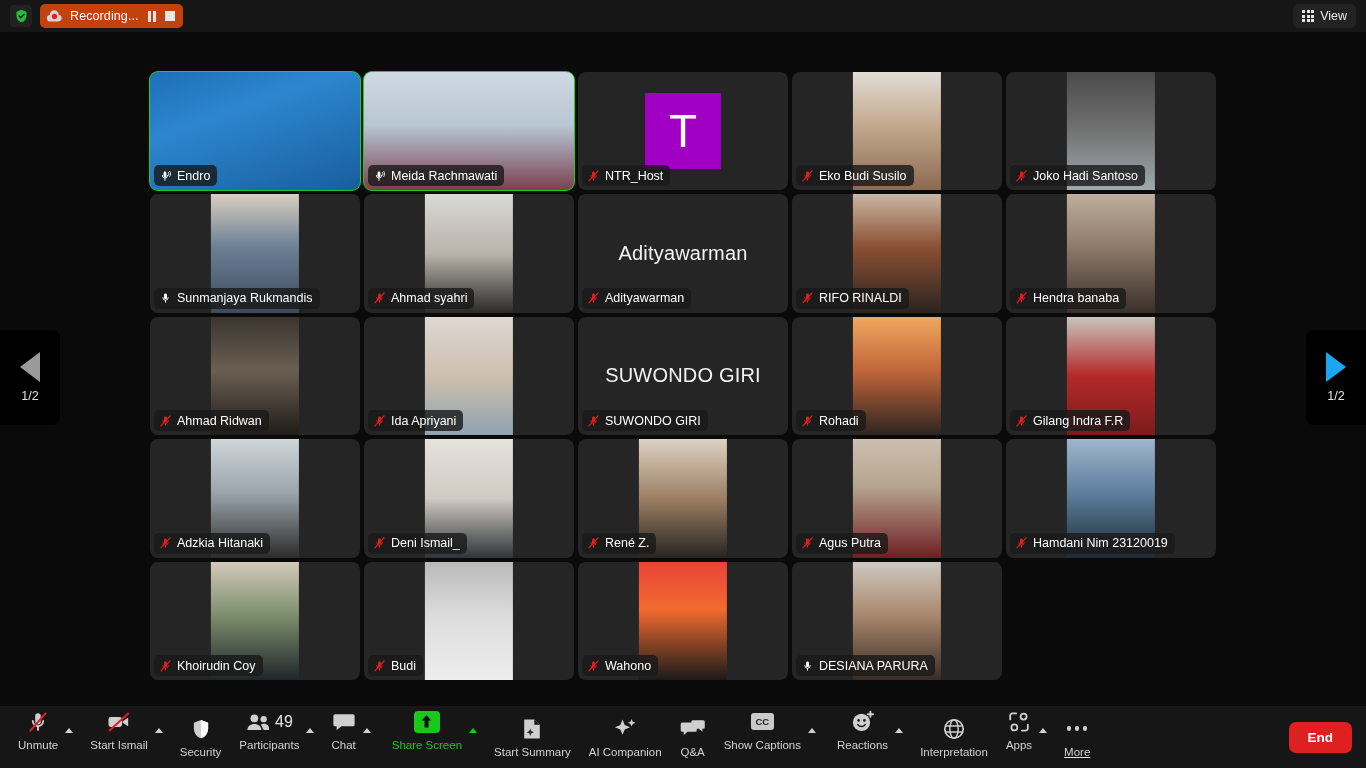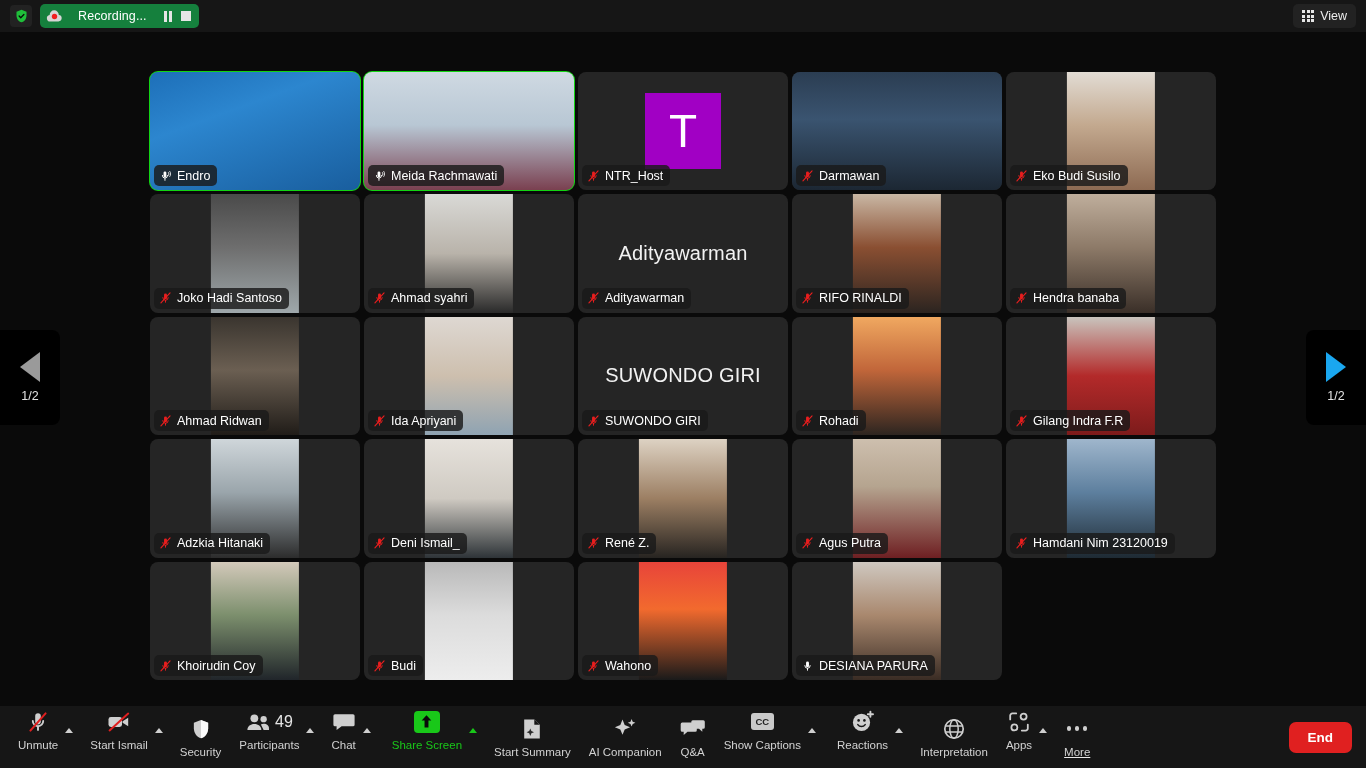"Recording..." .rec-pill { background: #15803d -> #c2410c; gap: 15px -> 7px }
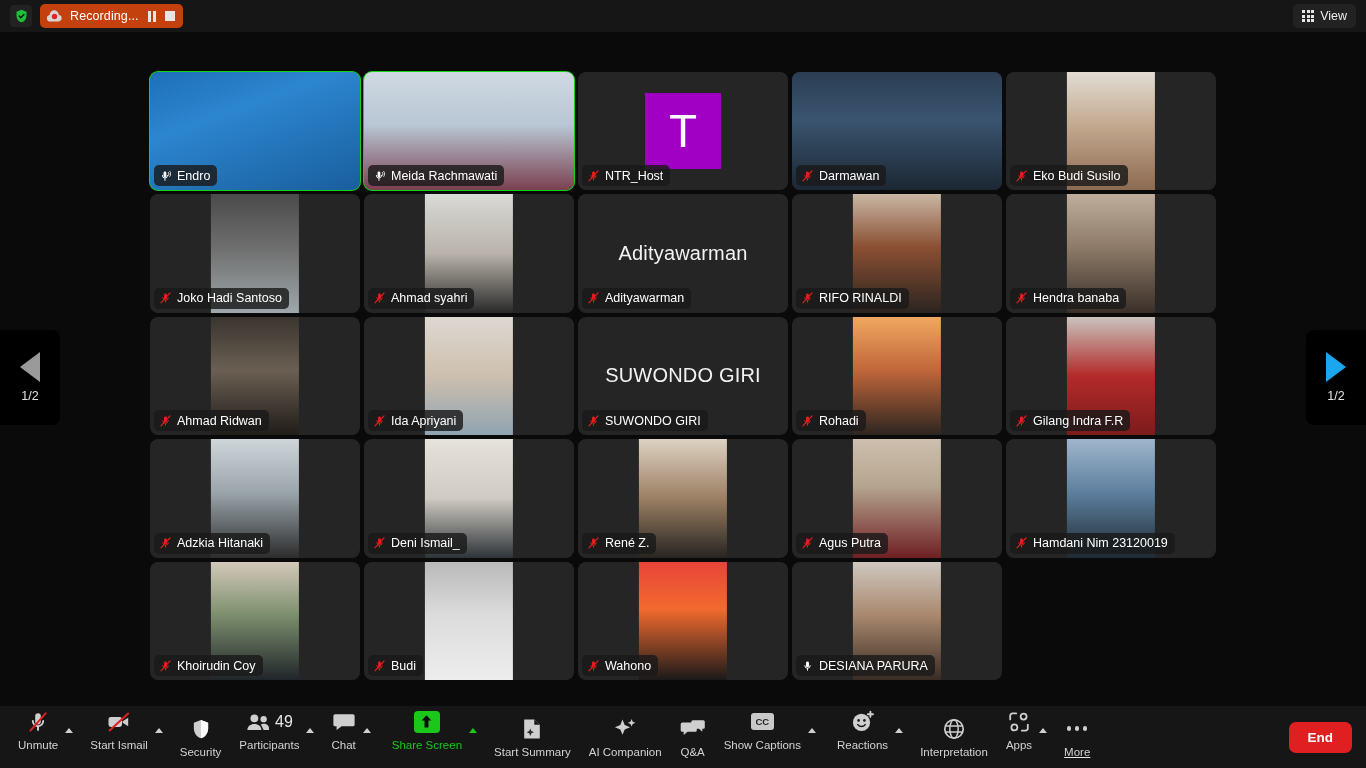"Darmawan" div.tile { html: <div> <div> <div></div> </div> <div> <span> <svg> <path></path> <path></path> <path></path> </svg> </span> <span>Darmawan</span> </div> </div> -> none }
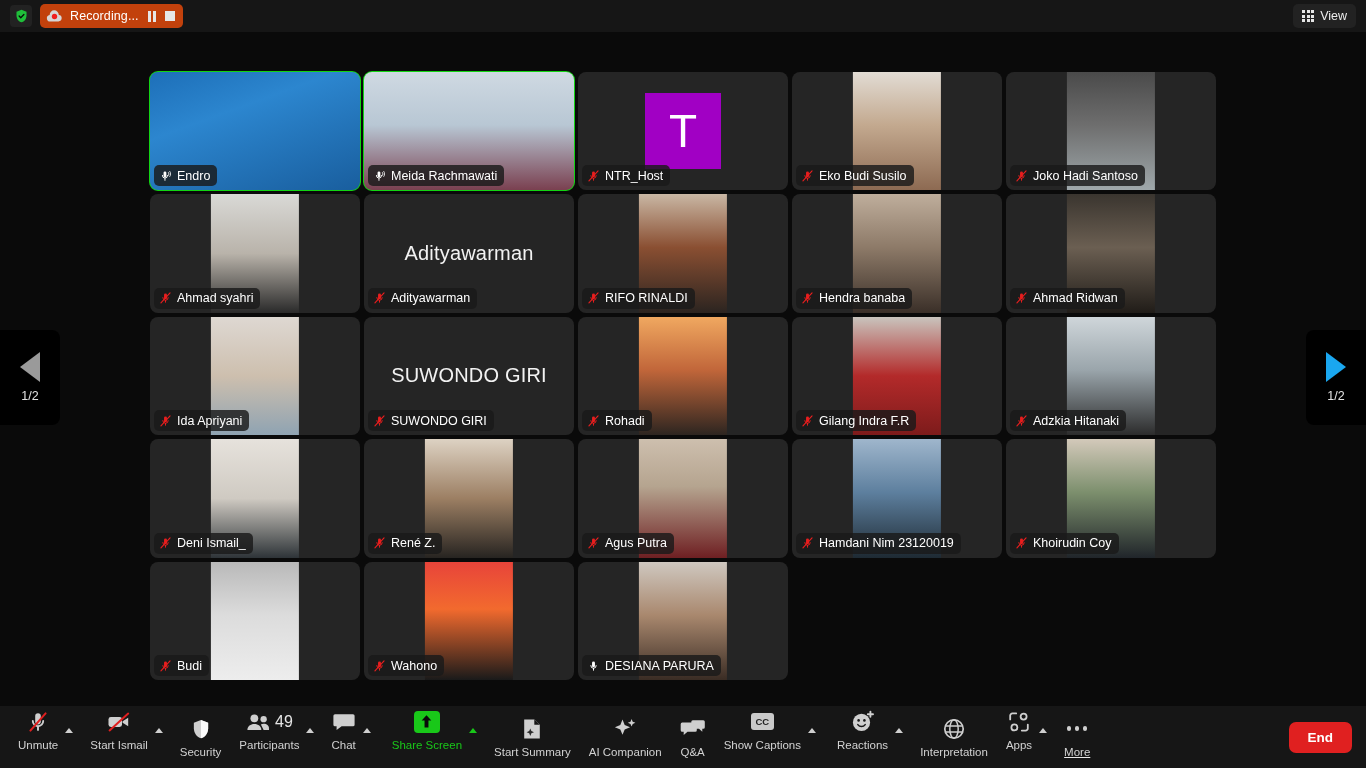"Sunmanjaya Rukmandis" div.tile { html: none -> <div> <div> <div></div> </div> <div> <span> <svg> <path></path> <path></path> </svg> </span> <span>Sunmanjaya Rukmandis</span> </div> </div> }
